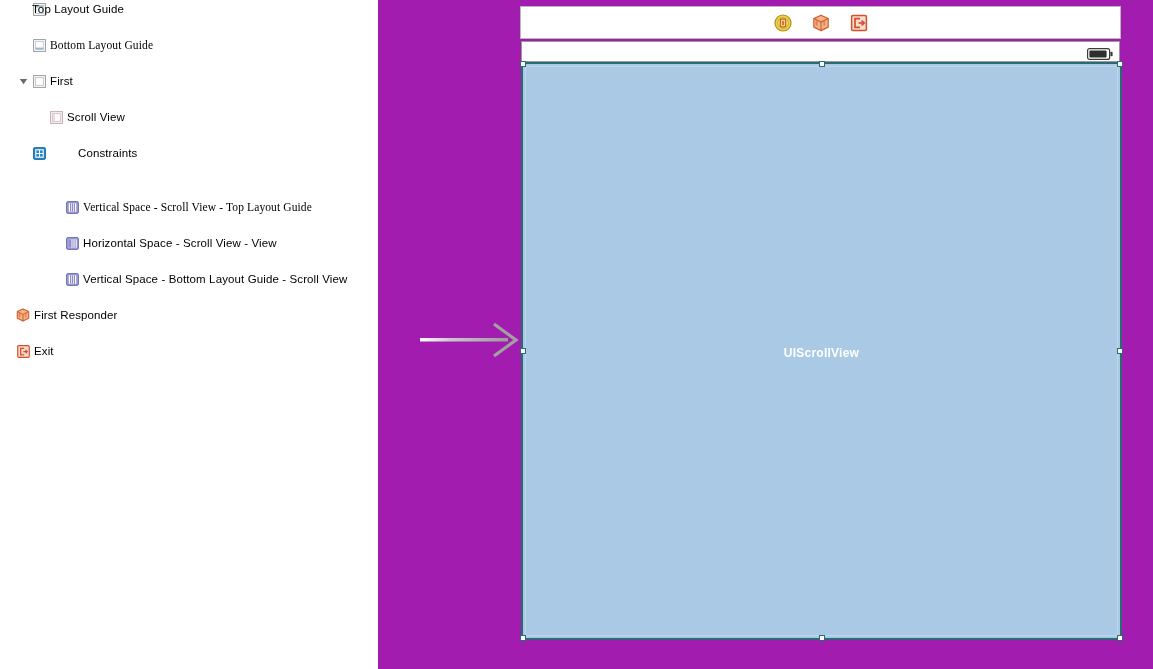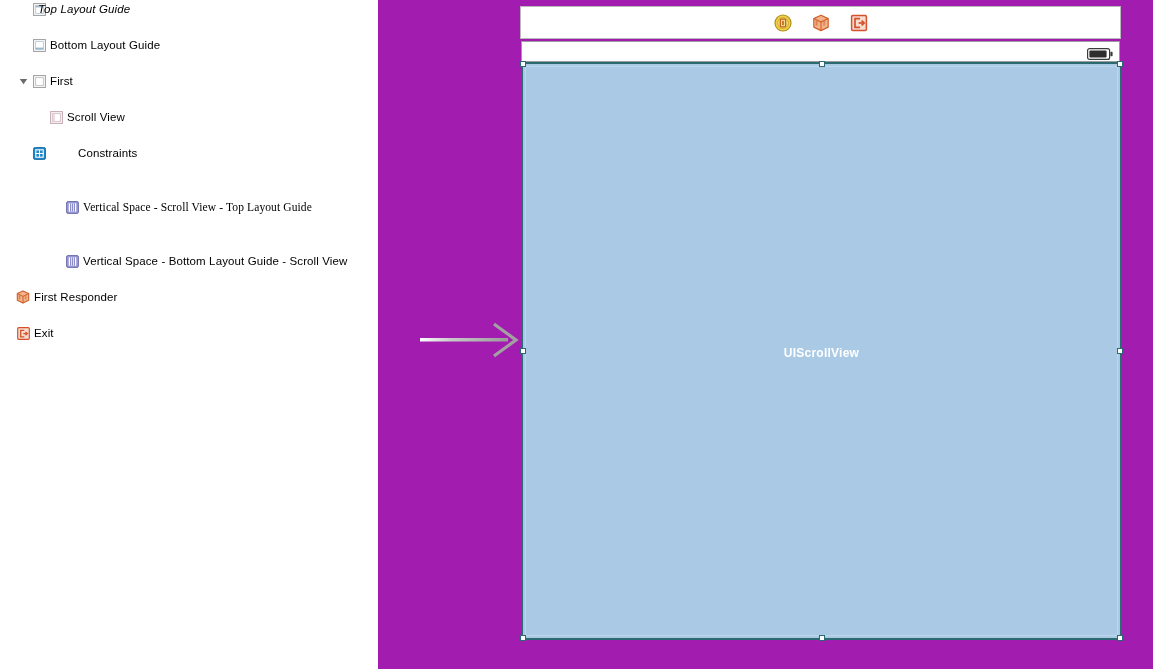"Top Layout Guide" span.row-label { font-style: italic -> none; left: 38px -> 32px }
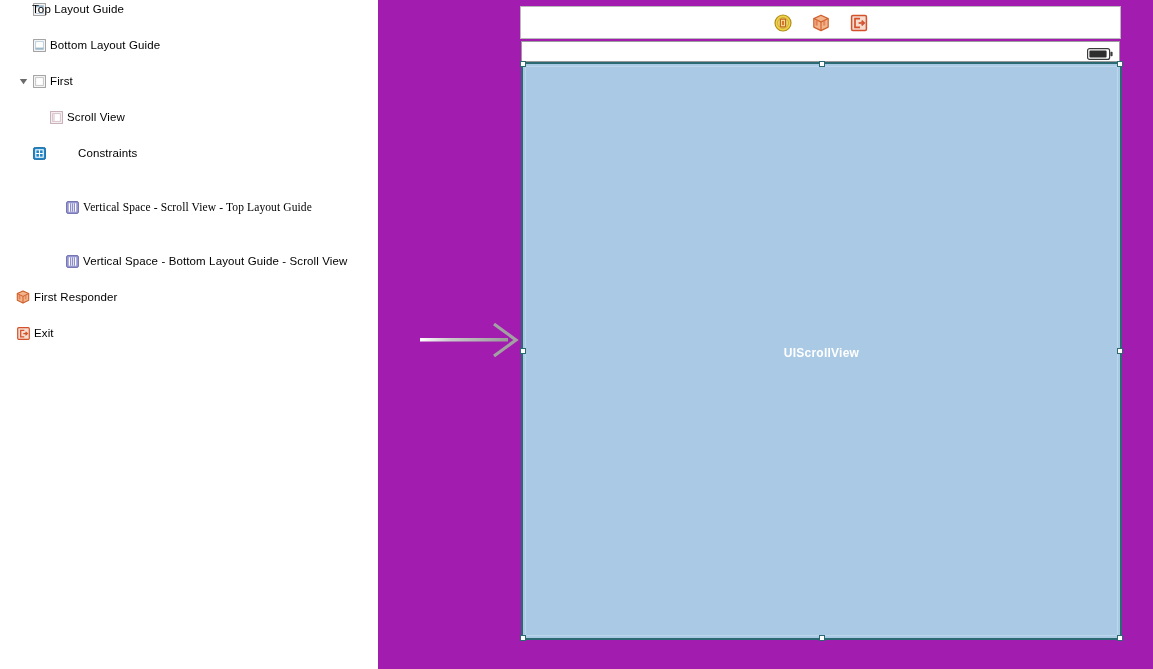"Bottom Layout Guide" span.row-label { font-family: none -> Liberation Serif, serif }
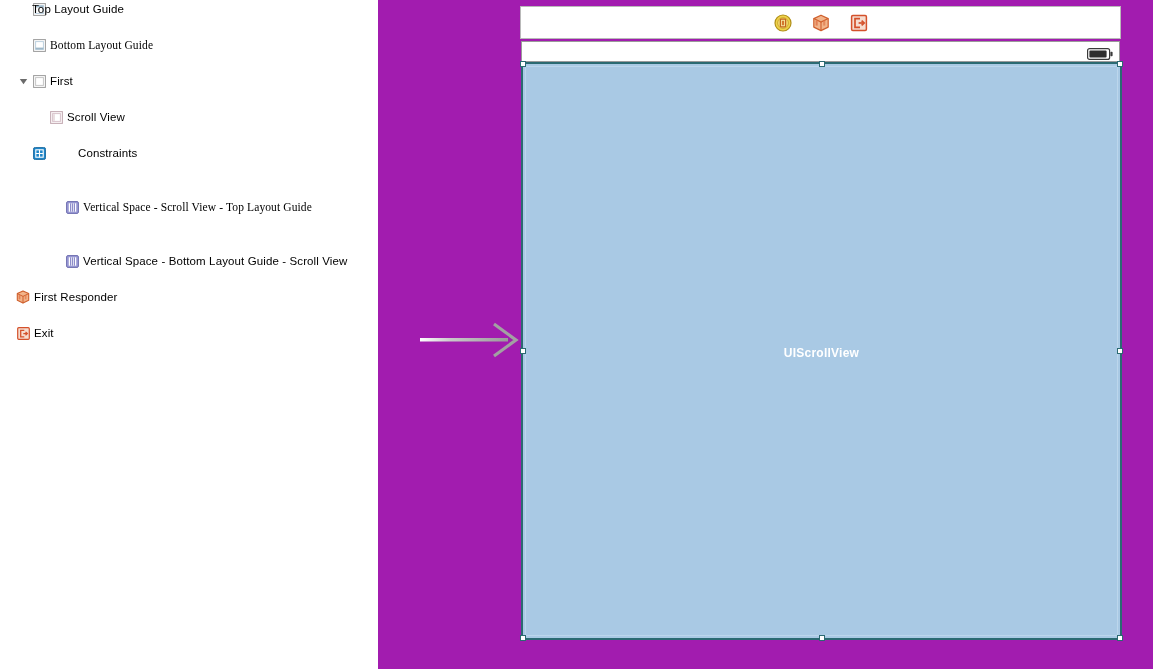"Horizontal Space - Scroll View" div.tree-row { html: none -> <div> <span> <svg> <rect></rect> <rect></rect> <rect></rect> <path></path> <path></path> </svg> </span> <span>Horizontal Space - Scroll View - View</span> </div> }
